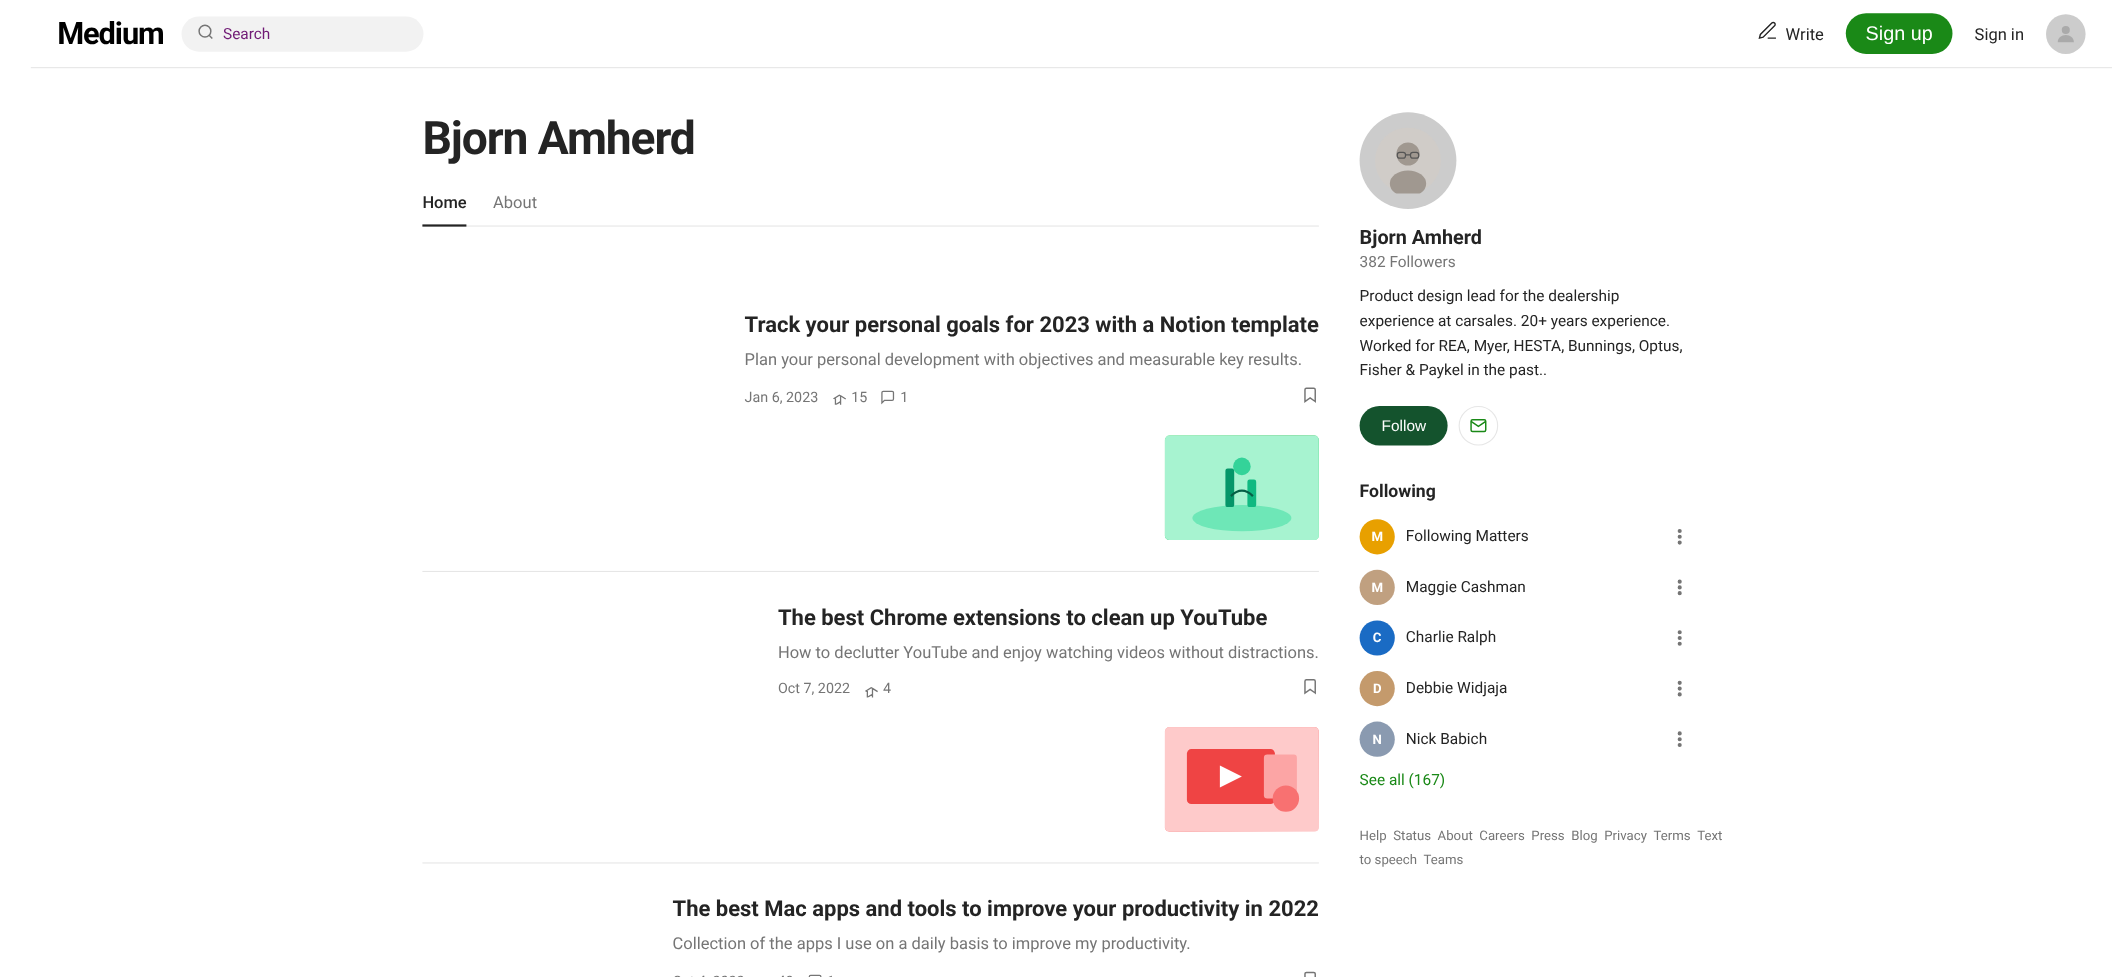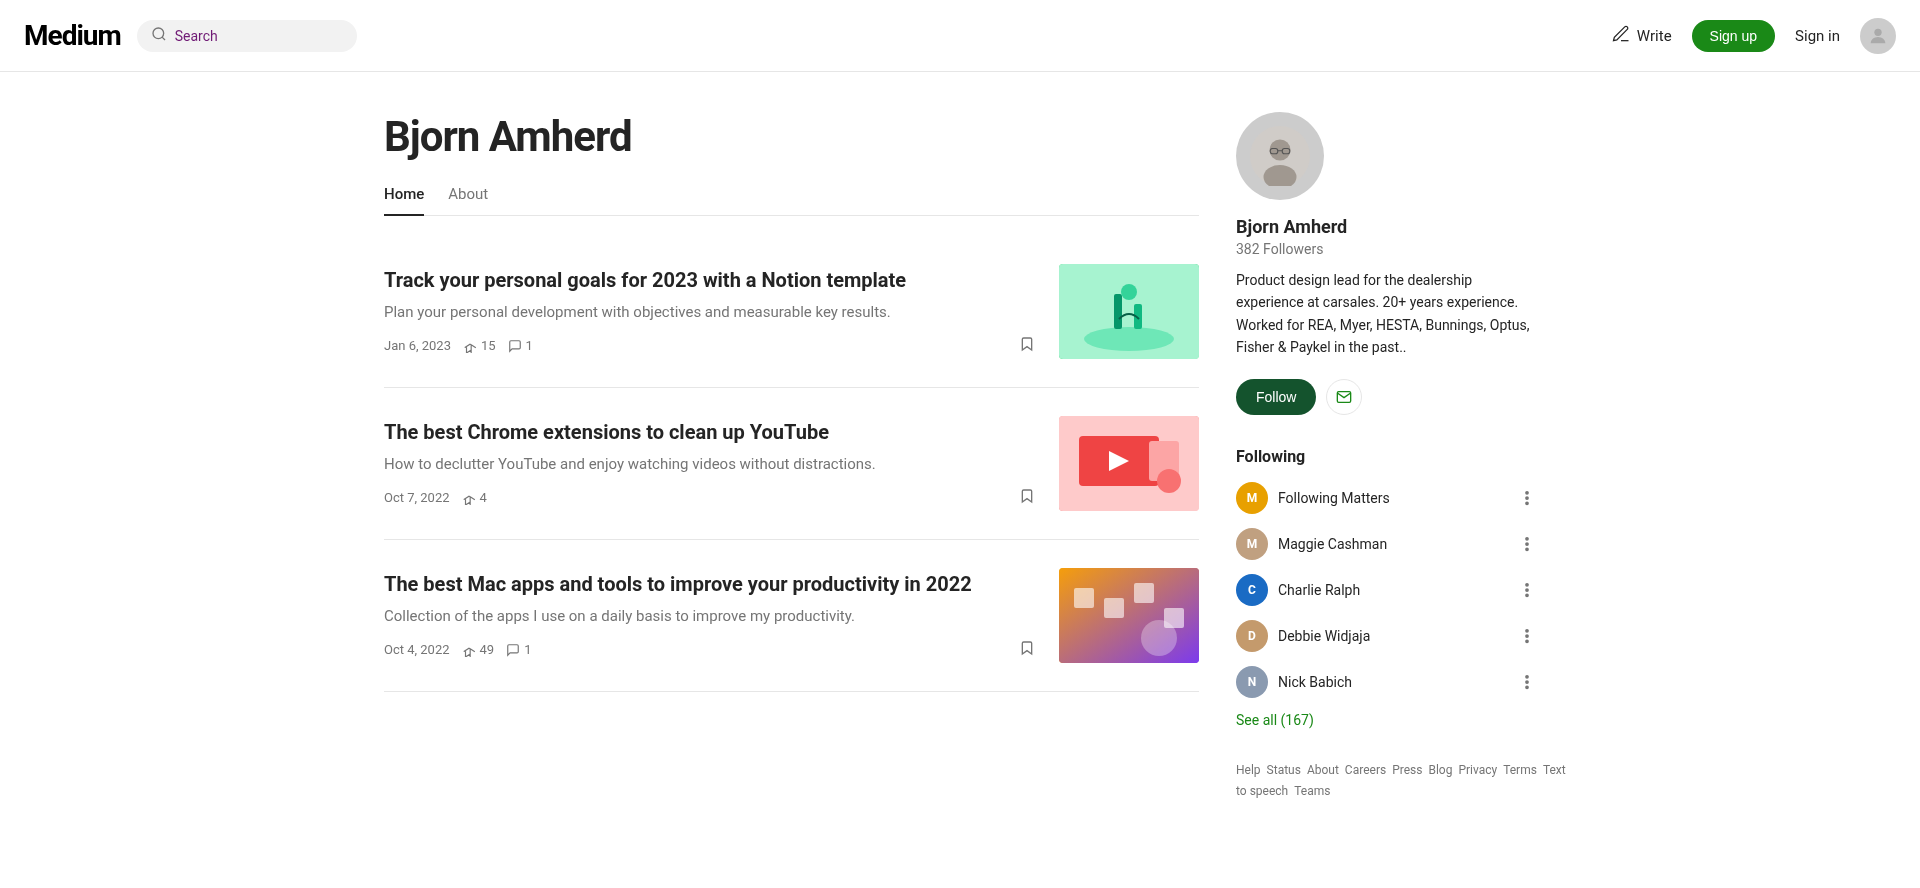"Medium" .header { height: 72px -> 62px; margin-left: none -> 28px }
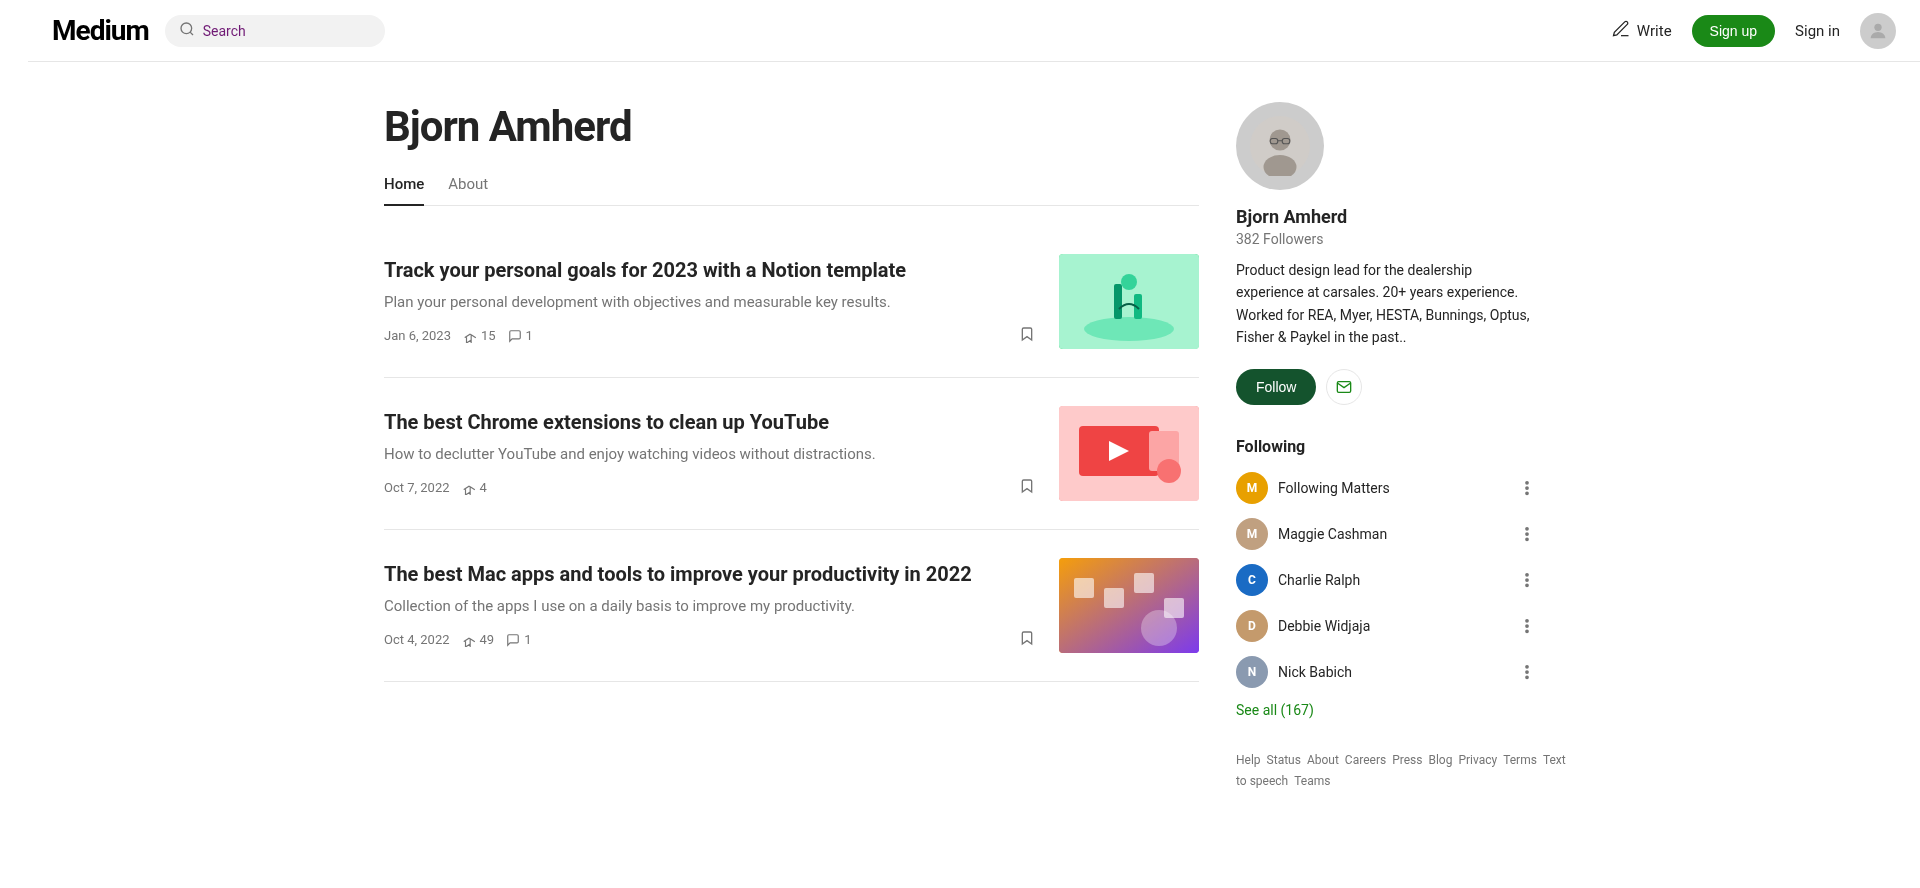"Sign up" .signup-btn { font-size: 14px -> 18px }
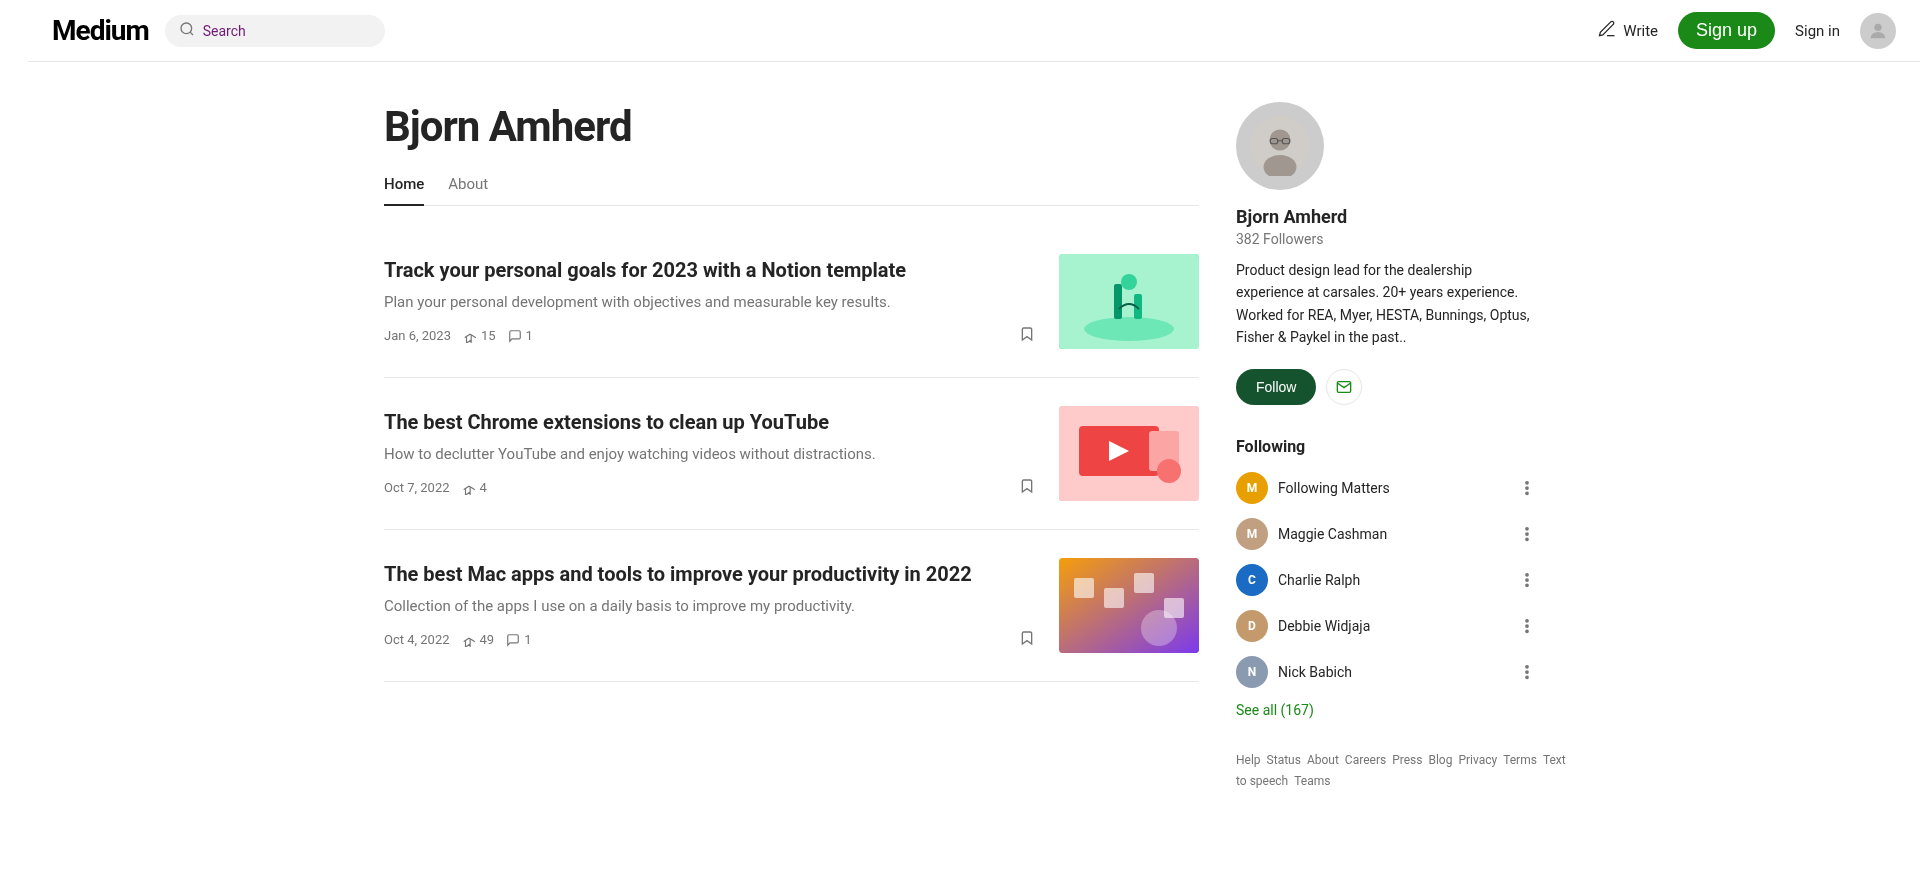"Home" .tabs { margin-bottom: 20px -> 48px }
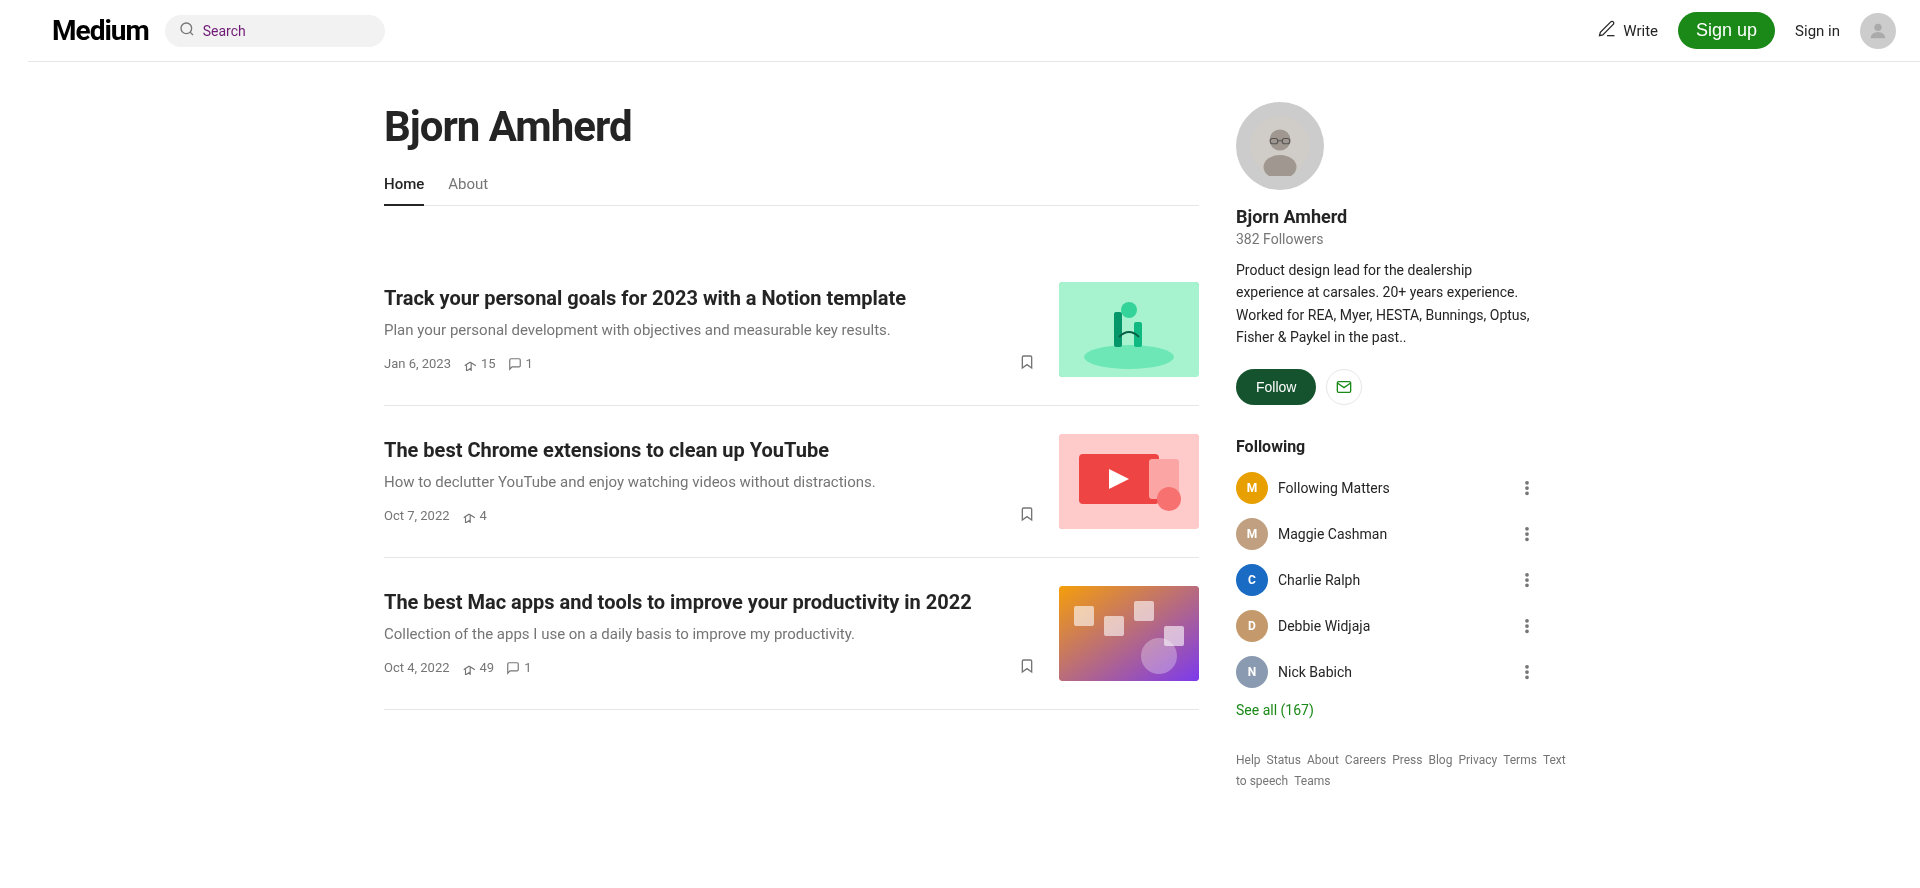"Track your personal goals for" .article-card { align-items: center -> flex-end; flex-direction: none -> column }
